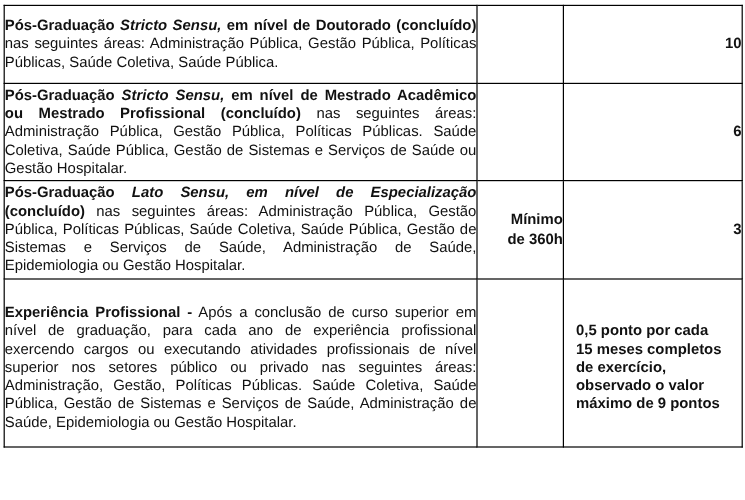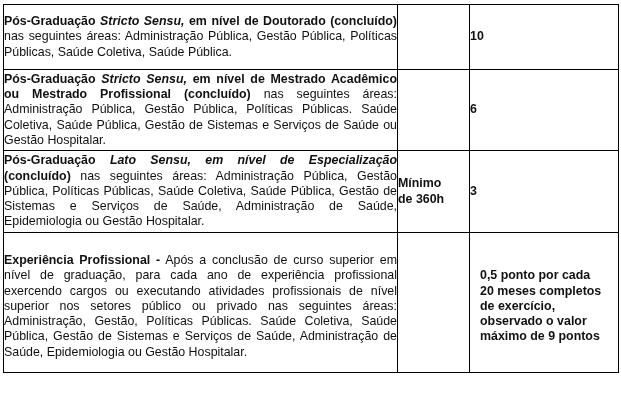"10" td.hours, td.points { text-align: left -> right }
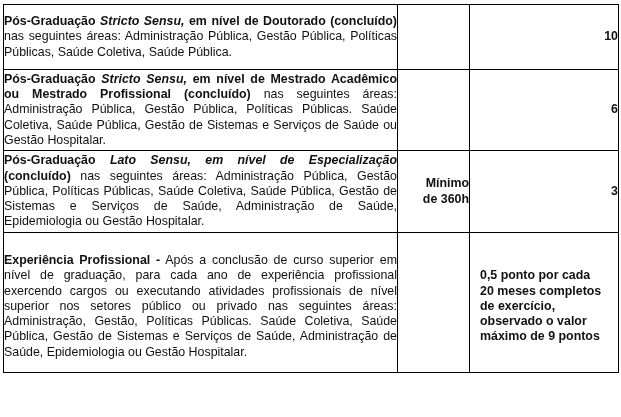"20 meses completos" span { text: 20 -> 15 }
